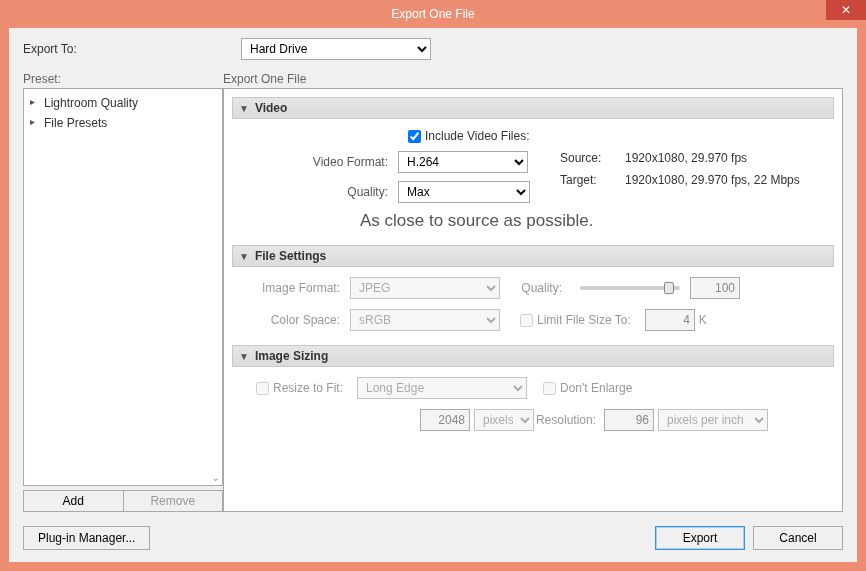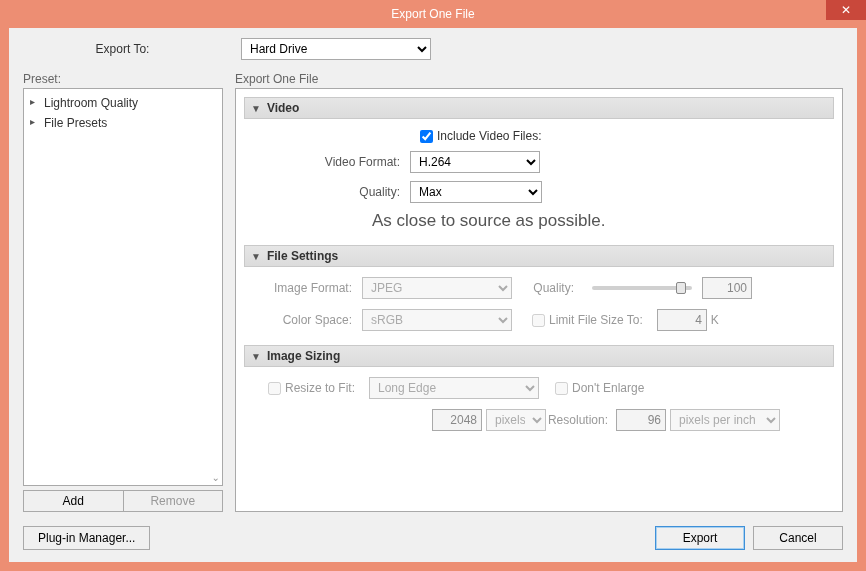"Export To:" .top-row .label-exportto { text-align: center -> left }
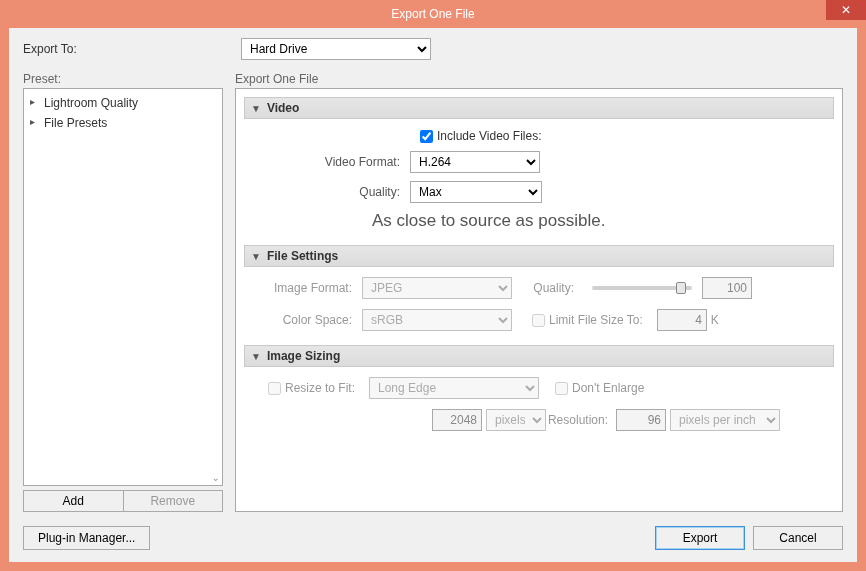"Preset:" .main-row { gap: 12px -> none }
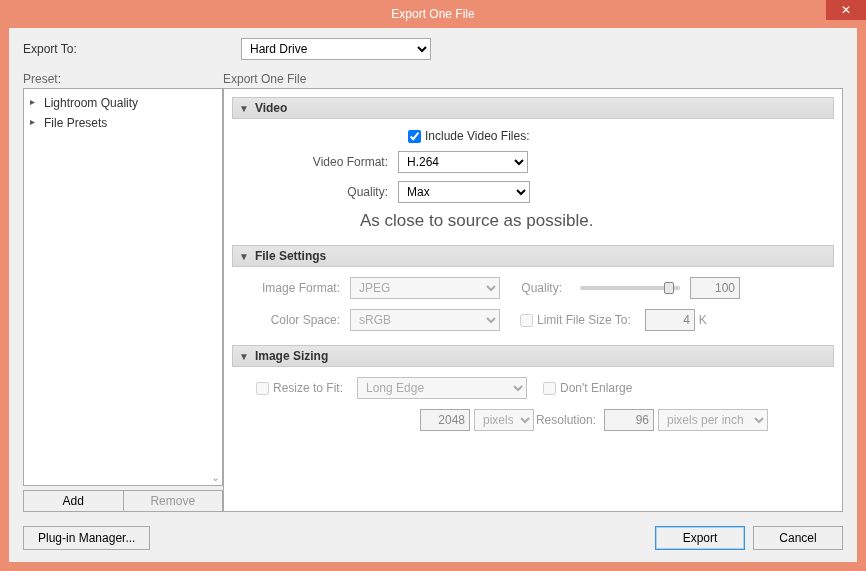"Source:" div.info-col { html: none -> <div> <div> <span>Source:</span> <span>1920x1080, 29.970 fps</span> </div> <div> <span>Target:</span> <span>1920x1080, 29.970 fps, 22 Mbps</span> </div> </div> }
